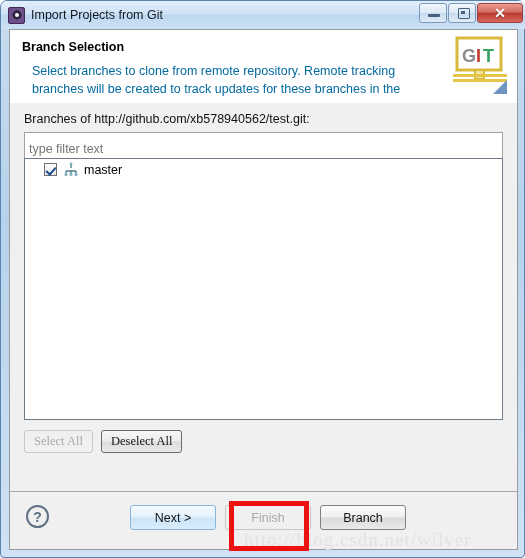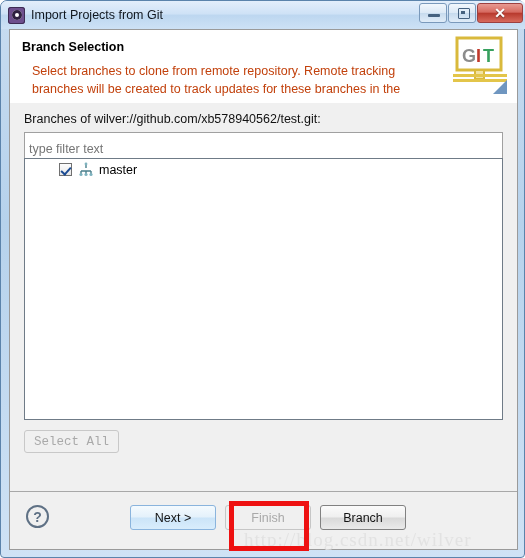"Select branches to clone from" .header-desc { color: #c2410c -> #0369a1 }
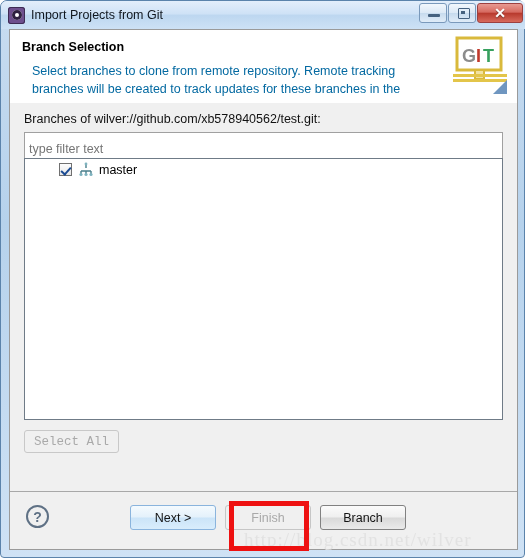"Branches of" div.branches-label { text: wilver://github.com/xb578940562/test.git -> http://github.com/xb578940562/test.git }
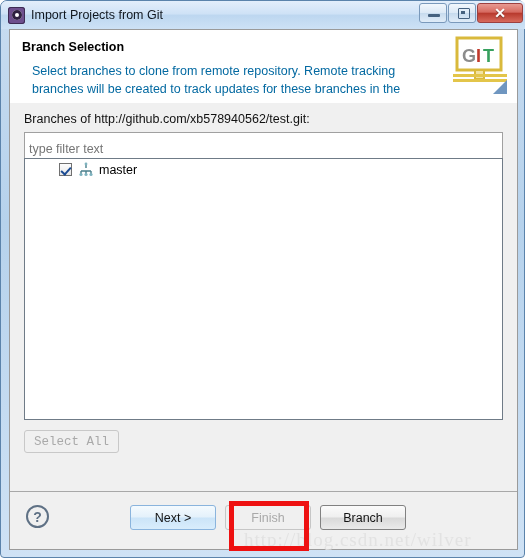"master" .branch-row { padding-left: 34px -> 19px }
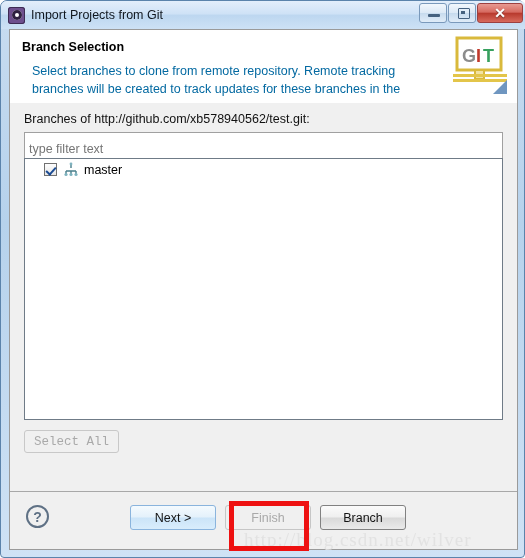"Select All" .sbtn { font-family: Liberation Mono, monospace -> Liberation Serif, serif }
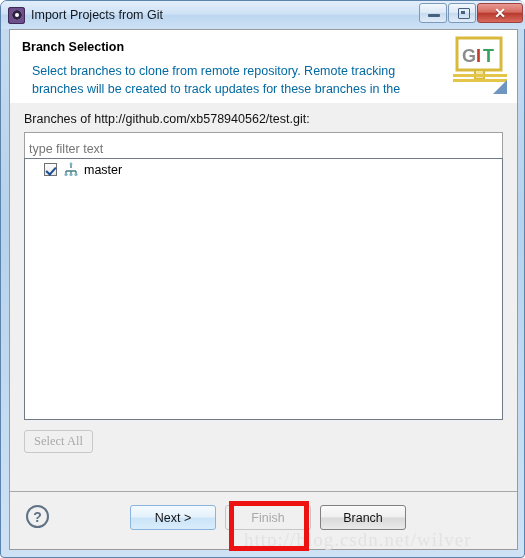"Deselect All" button.sbtn { html: none -> <button>Deselect All</button> }
